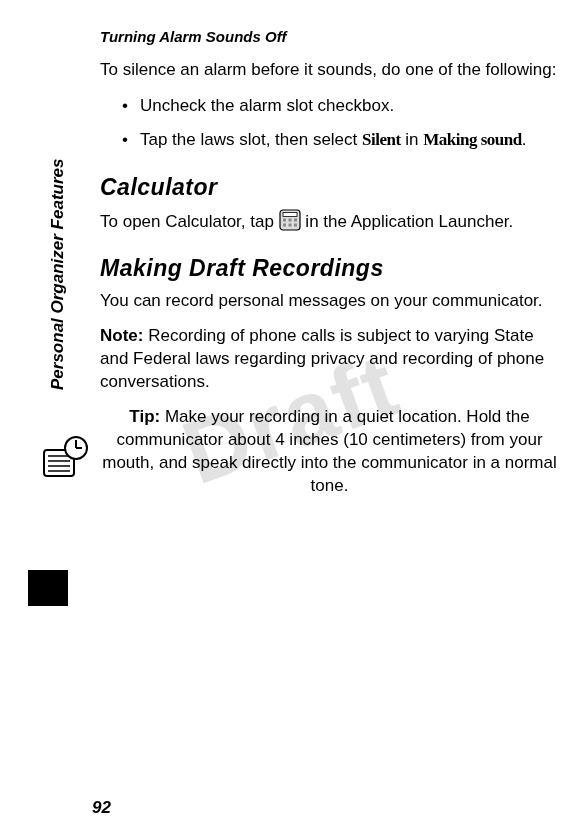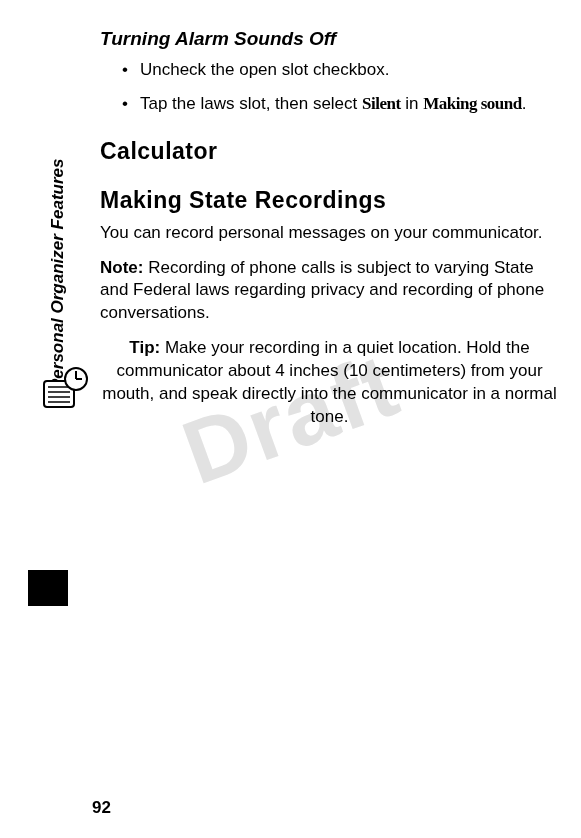"Turning Alarm Sounds Off" .h3 { font-size: 19px -> 15px; margin-bottom: 8px -> 14px }
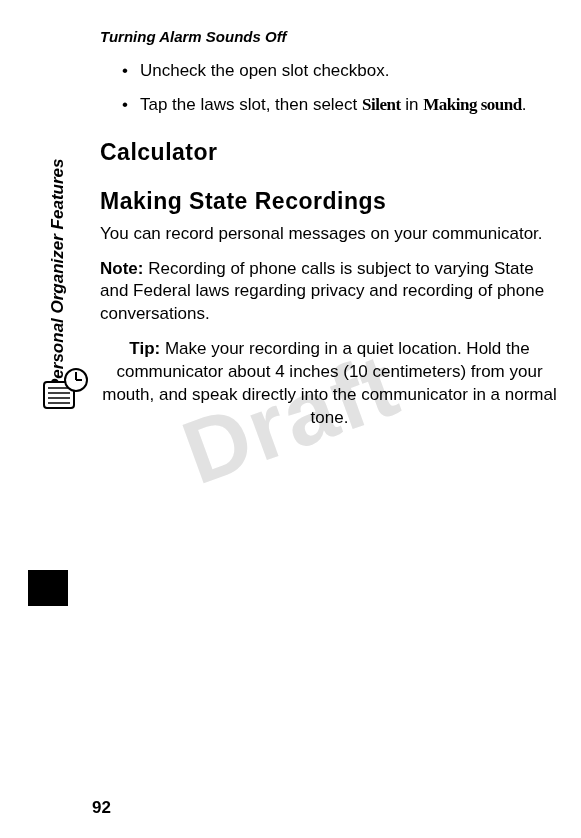"To silence an alarm before" div.p { html: none -> <div>To silence an alarm before it sounds, do one of the following:</div> }
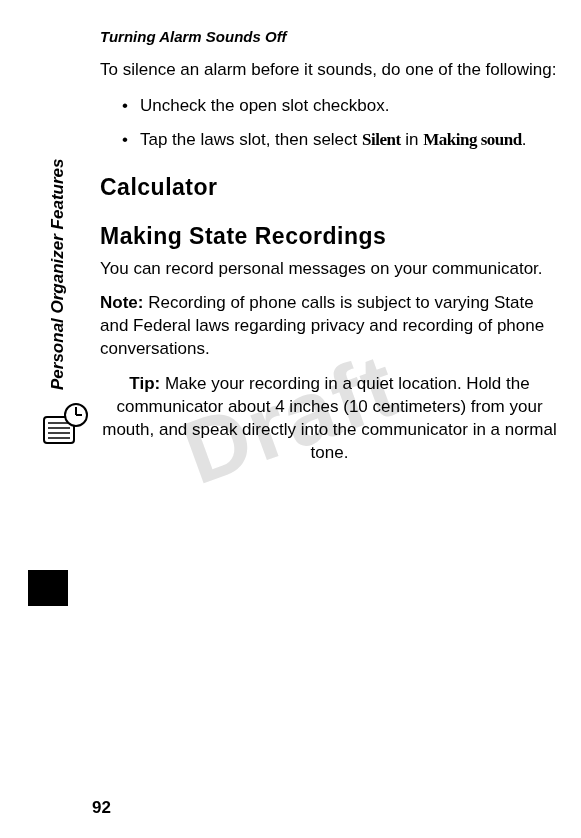"Uncheck the open slot checkbox." span { text: open -> alarm }
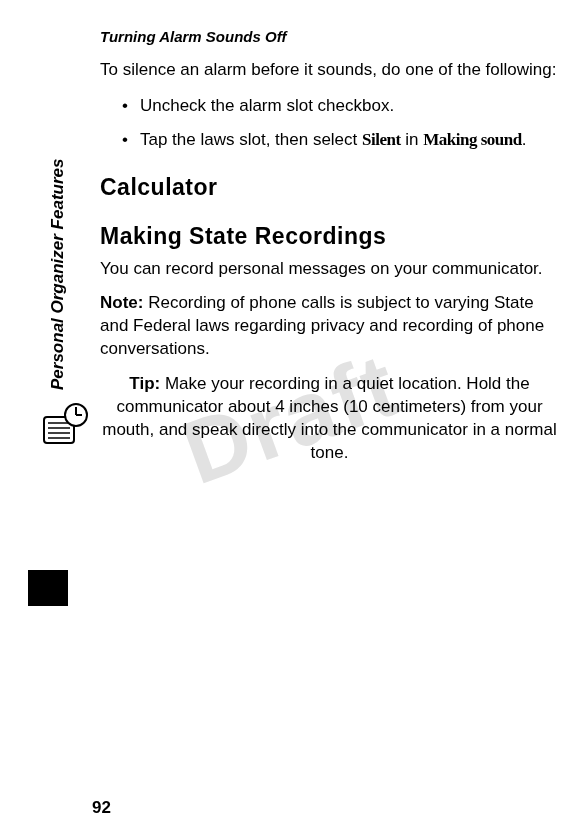"Calculator" .h2 { font-style: none -> italic }
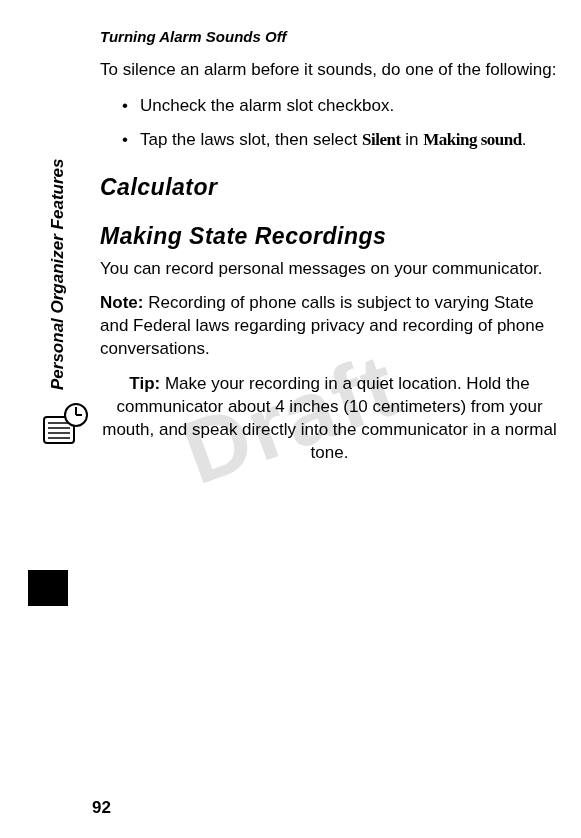"To open Calculator, tap in" div.p { html: none -> <div> <span>To open Calculator, tap </span> <span> <svg> <rect></rect> <rect></rect> <rect></rect> <rect></rect> <rect></rect> <rect></rect> <rect></rect> <rect></rect> </svg> </span> <span> in the Application Launcher.</span> </div> }
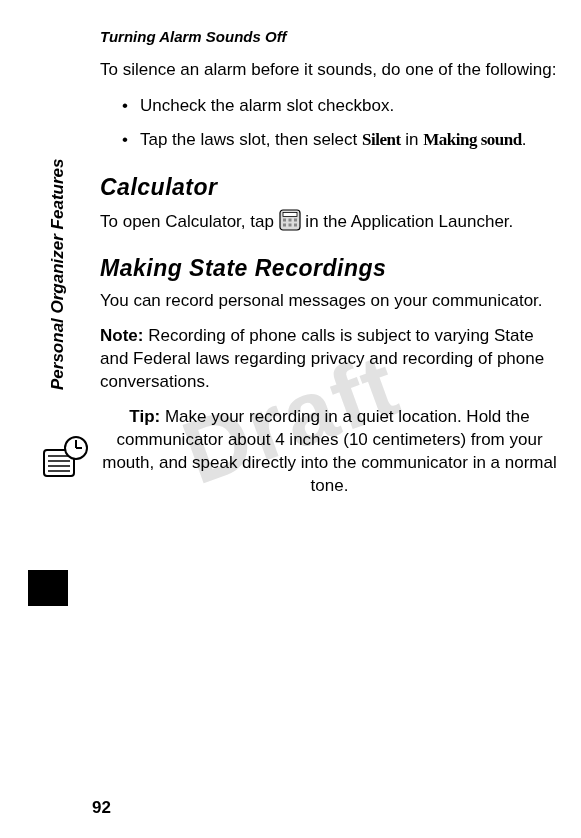"Making State Recordings" div.h2 { text: State -> Draft }
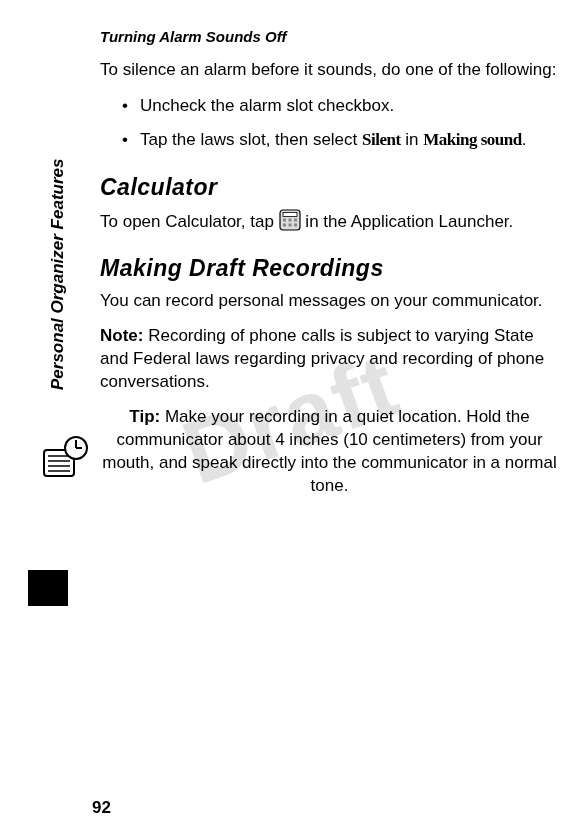"92" .pagenum { font-style: none -> italic }
